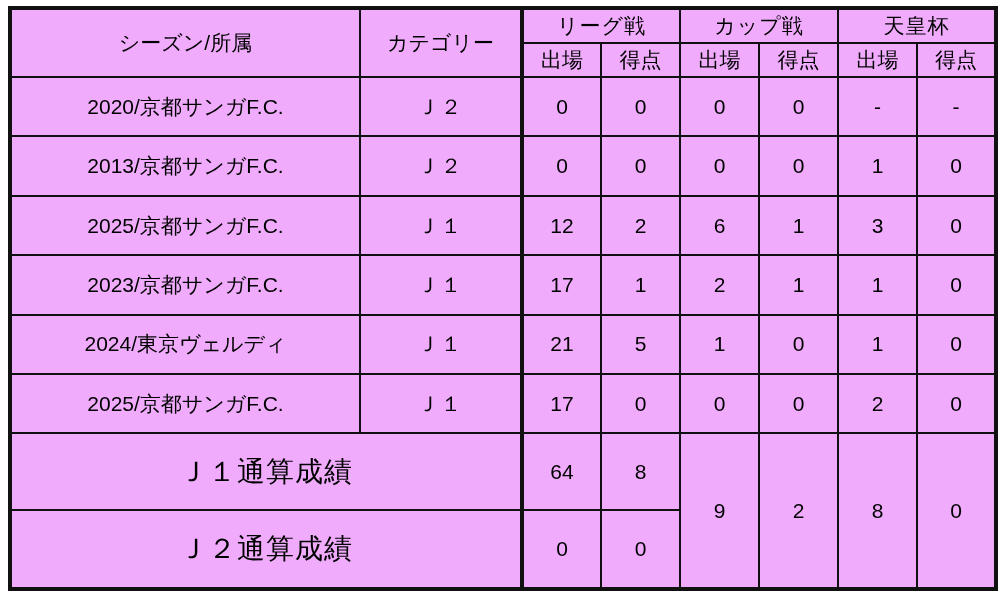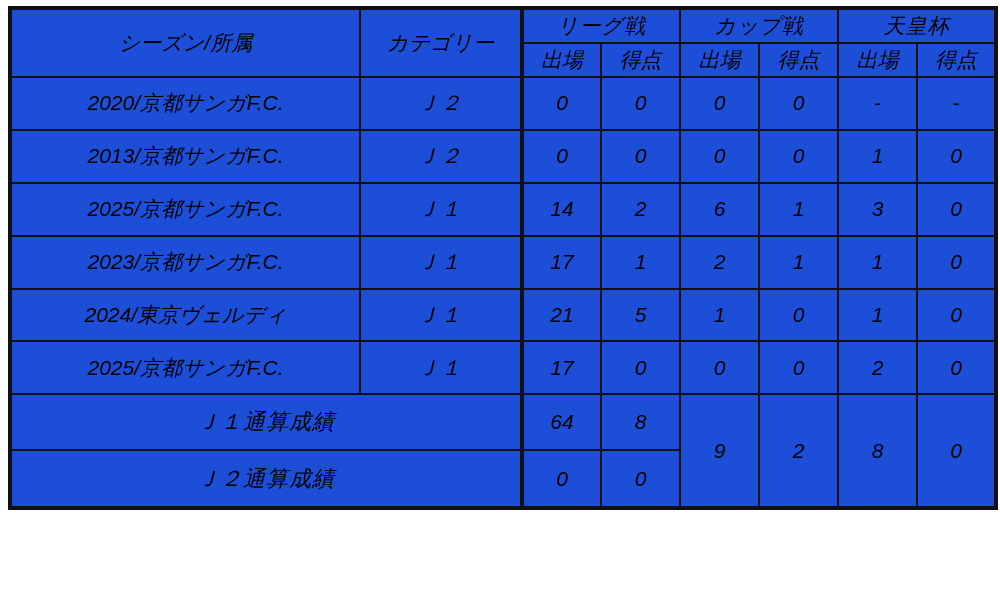"シーズン/所属" table.stats { background: #1d4ed8 -> #f0abfc; font-style: italic -> none; height: 504px -> 585px }
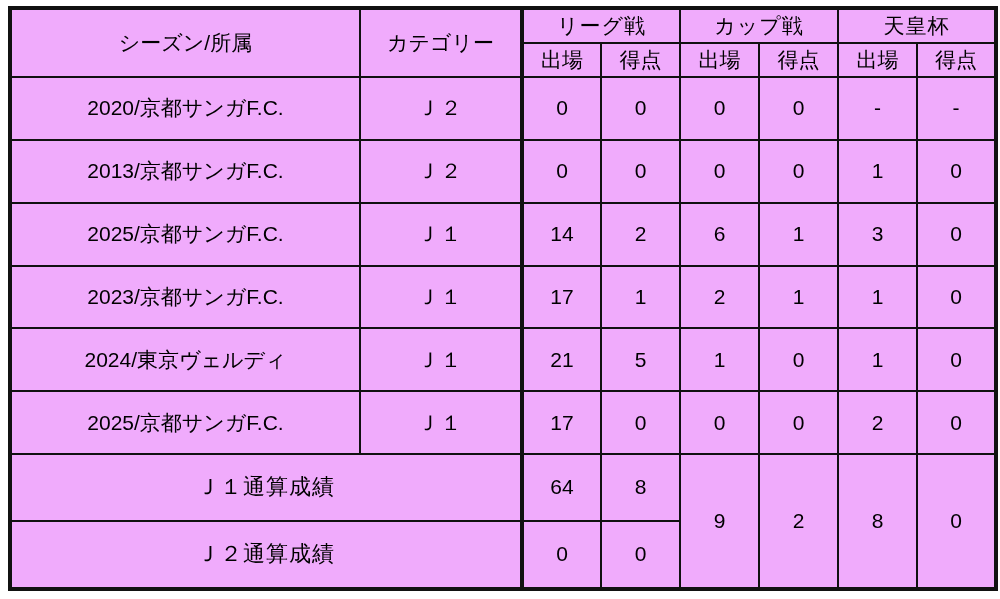"14" td.num { text: 14 -> 12 }
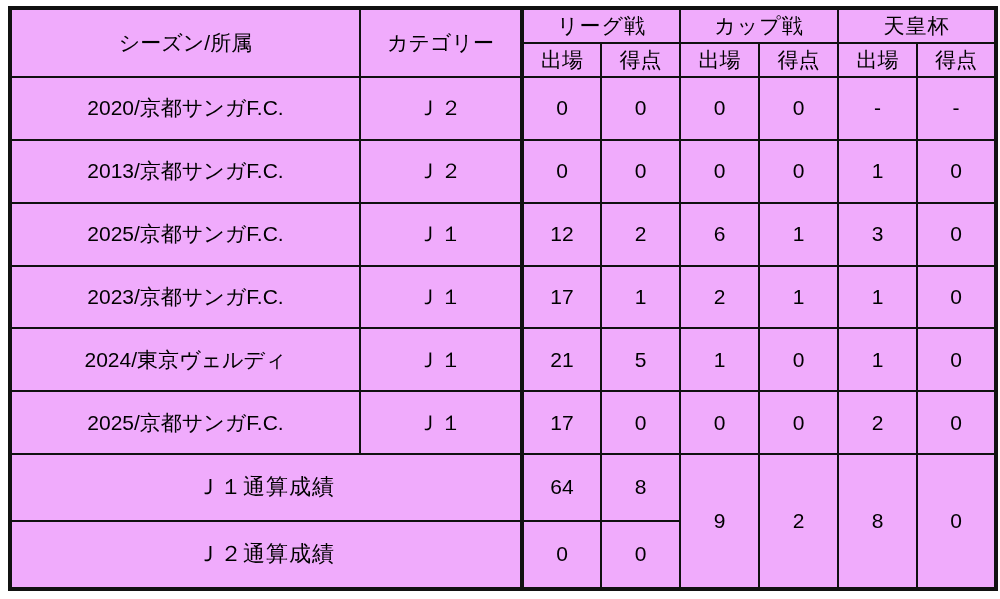"Ｊ１通算成績" tr.total-row td.total-label { font-size: 22px -> 28px }
